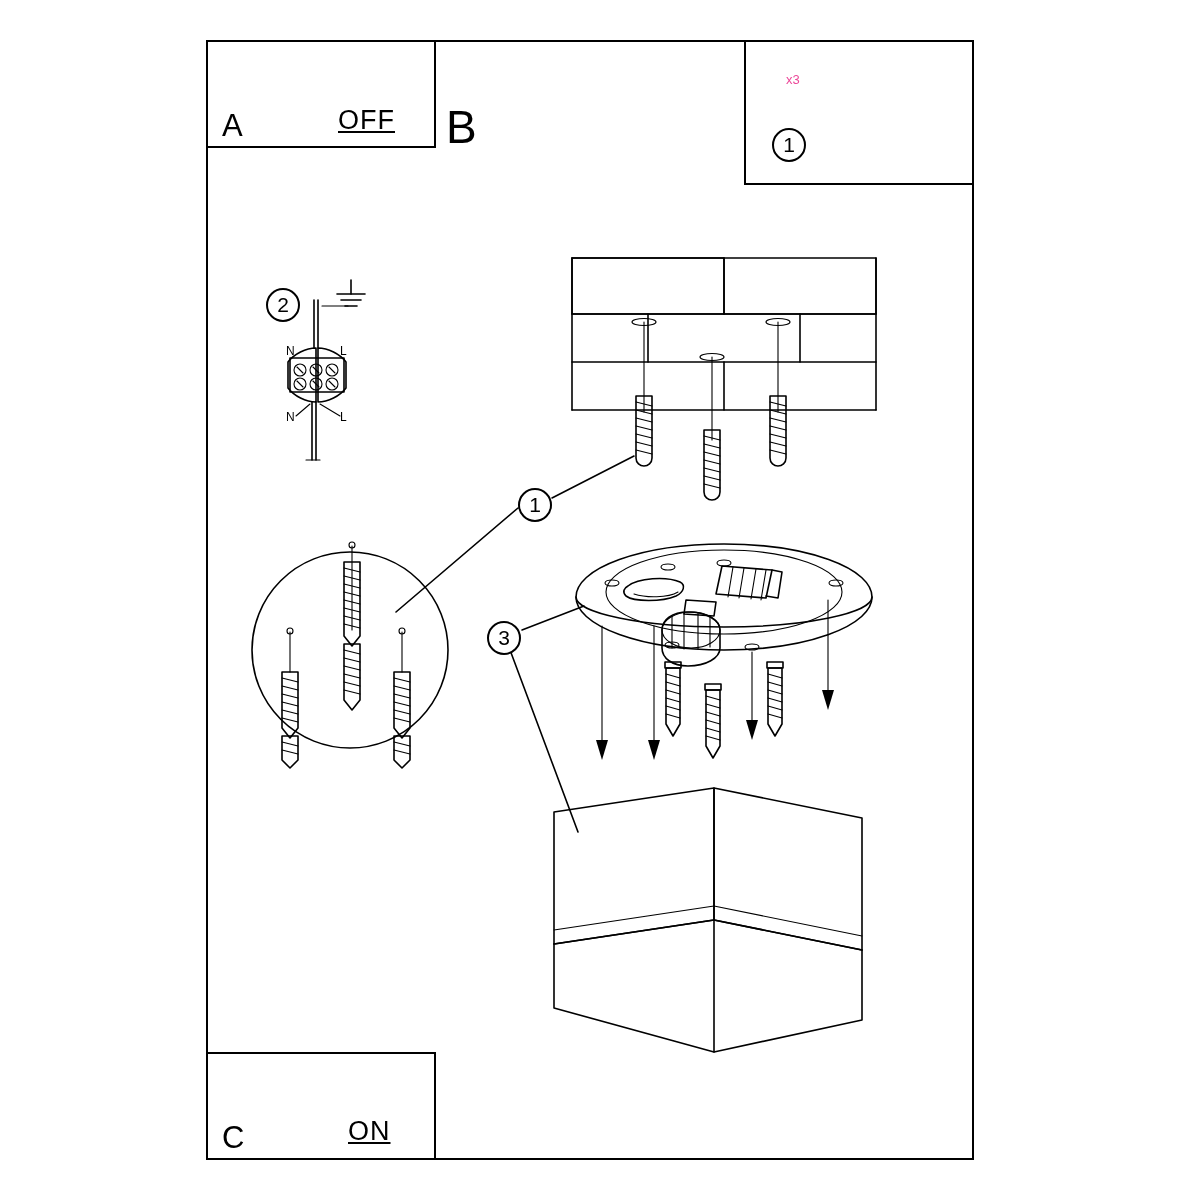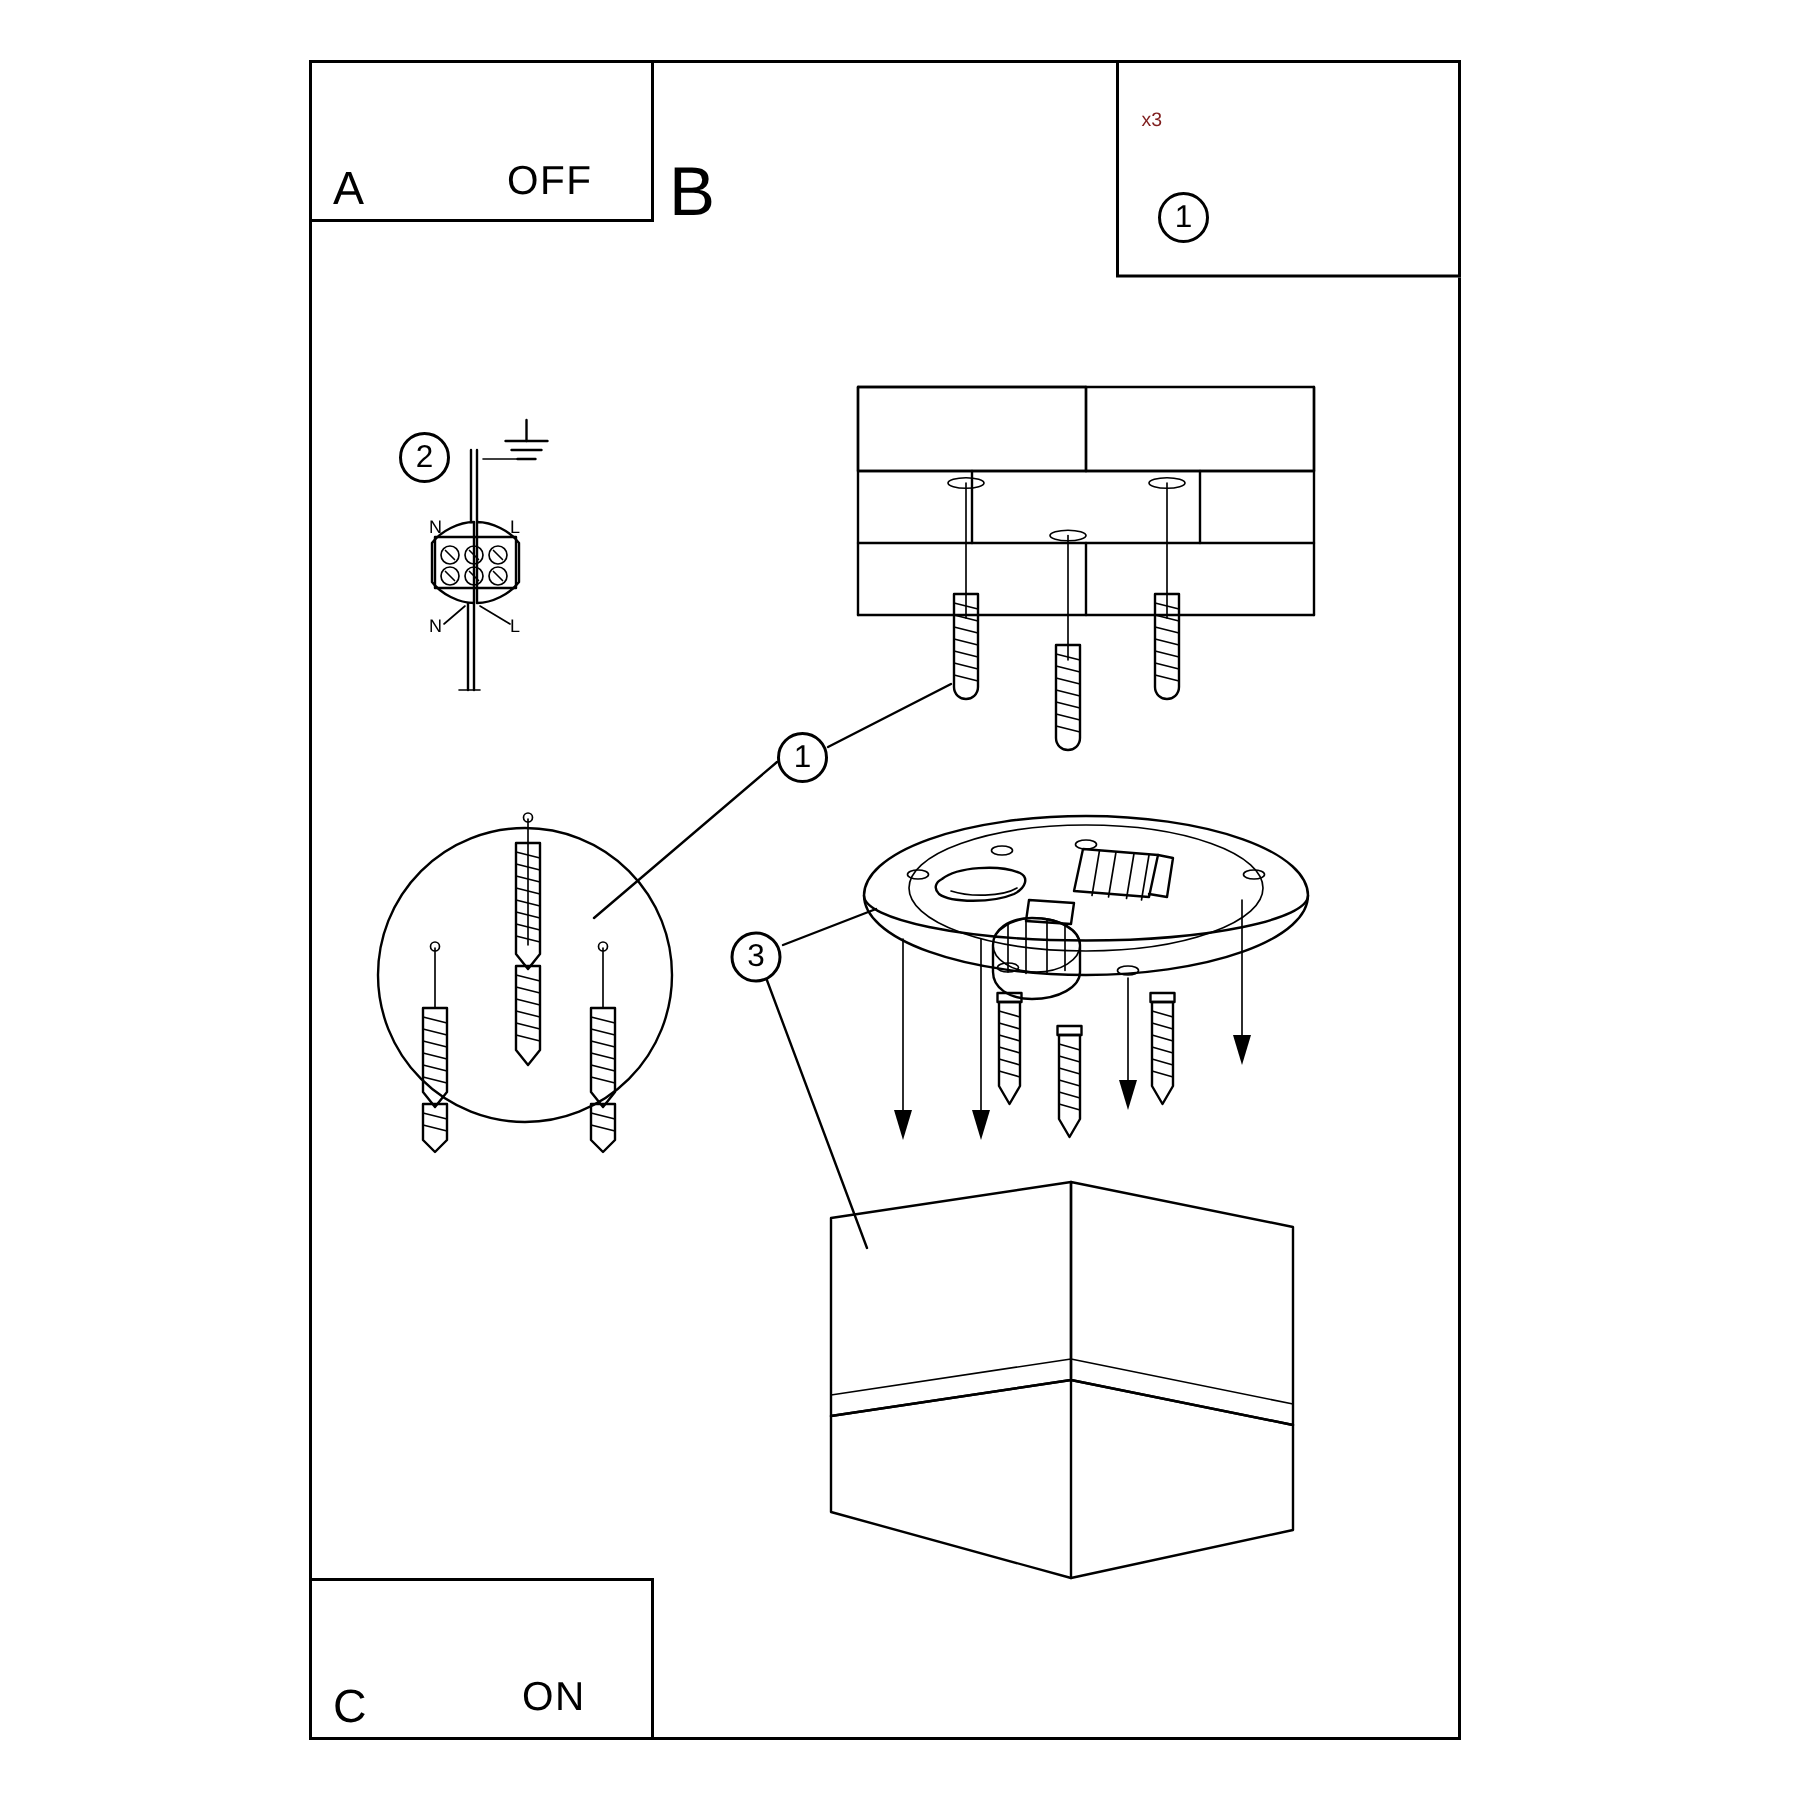"x3" .x3-label { color: #7f1d1d -> #ec4899; left: 761px -> 786px }
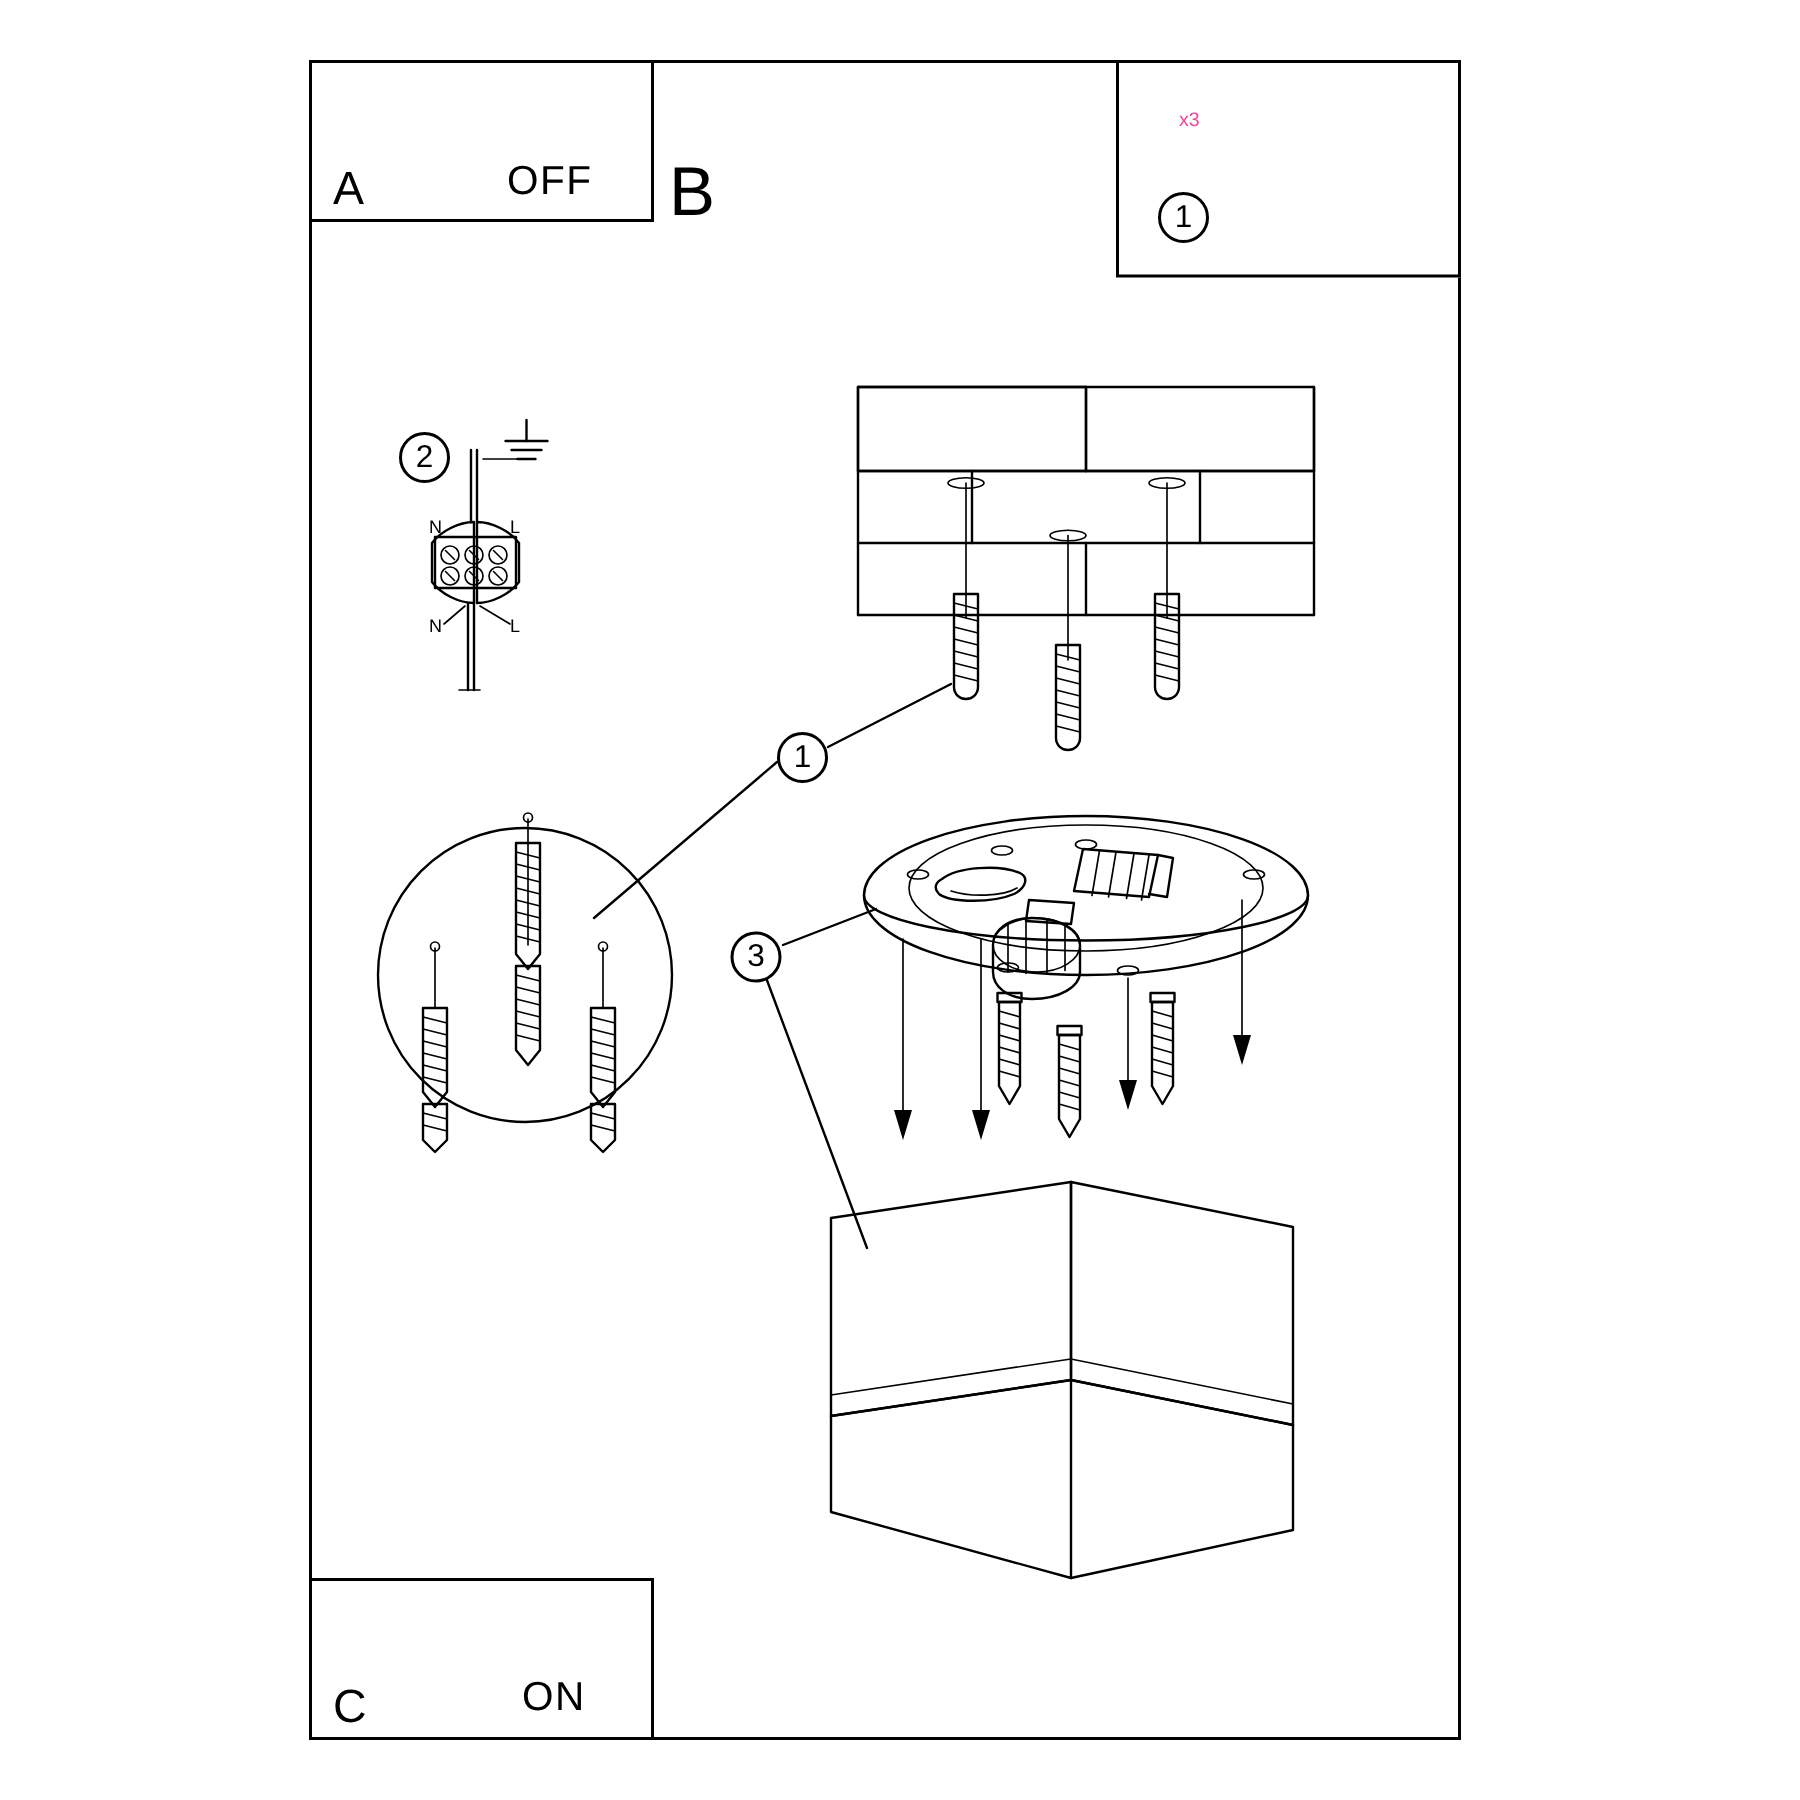"OFF" .onoff { text-decoration: none -> underline }
